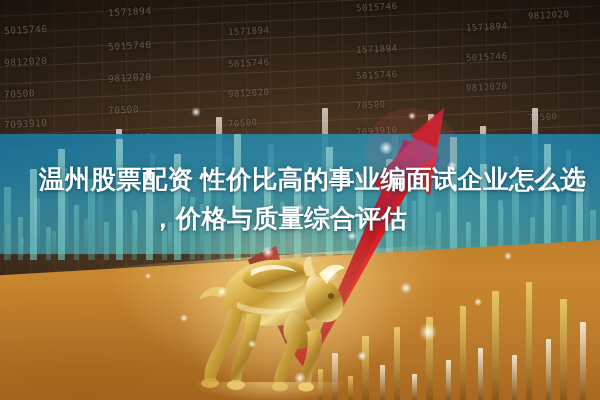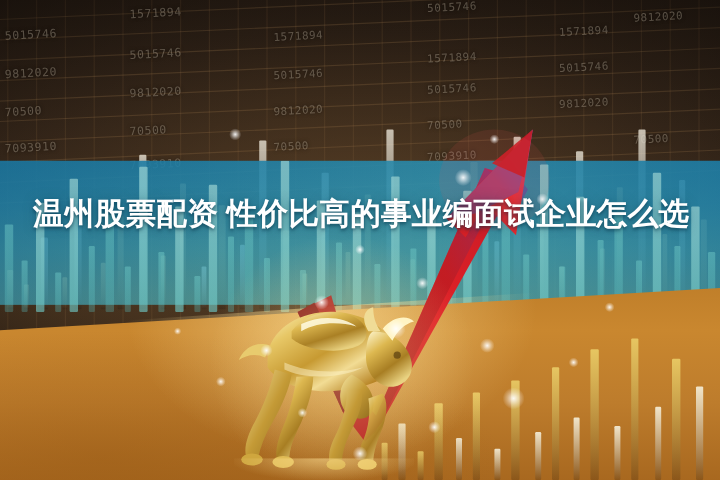"温州股票配资 性价比高的事业编面试企业怎么选" .hl-line.l1 { text-align: center -> right }
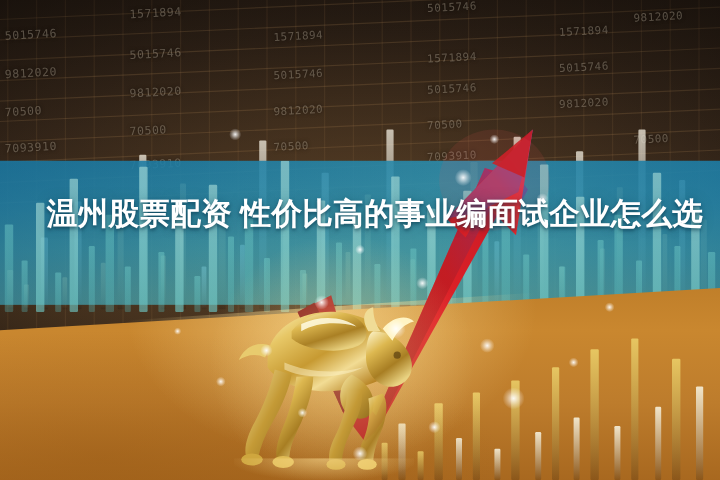"，价格与质量综合评估" div.hl-line { html: none -> <div>，价格与质量综合评估</div> }
